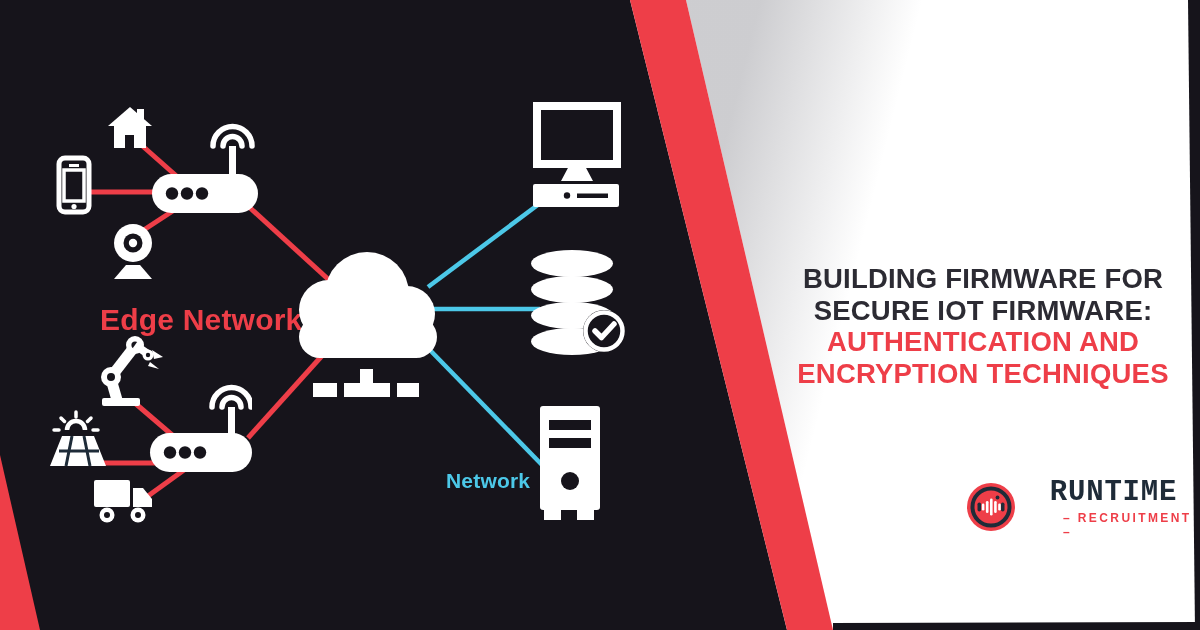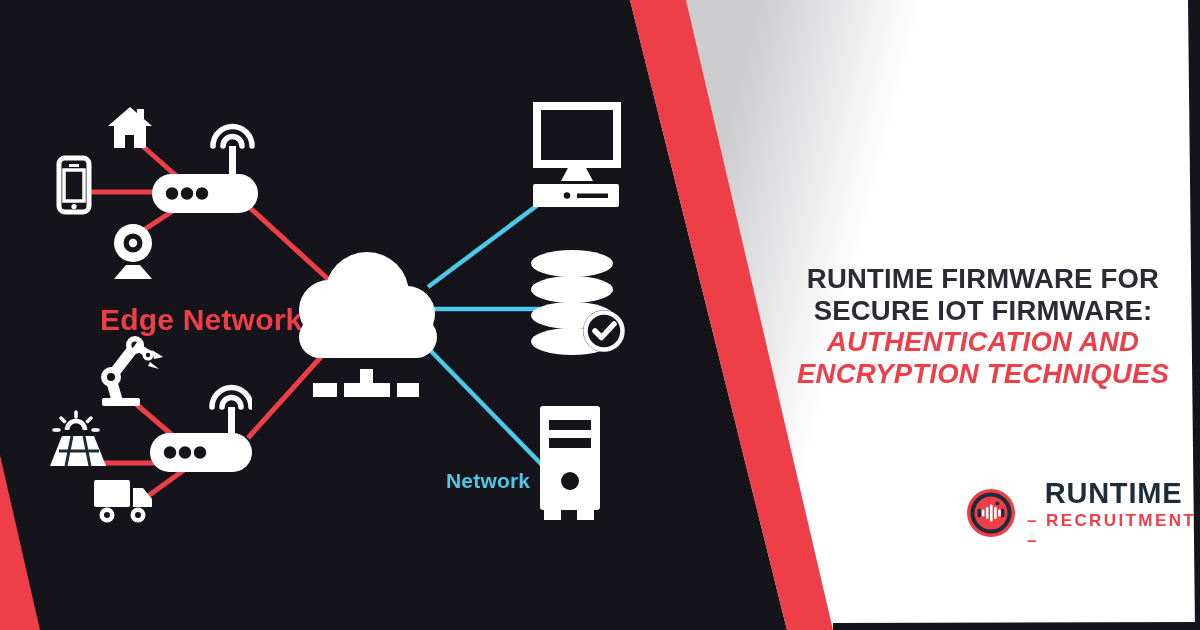"RUNTIME FIRMWARE FOR" div.hl { text: RUNTIME -> BUILDING }
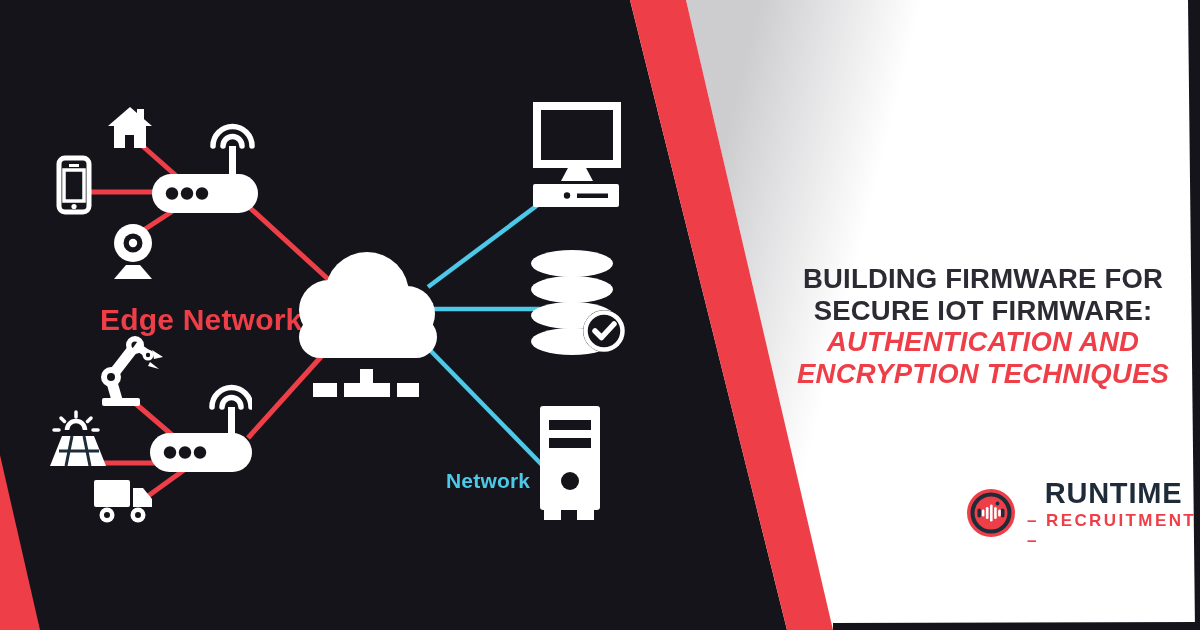"AUTHENTICATION AND" .hl.red { font-style: italic -> none }
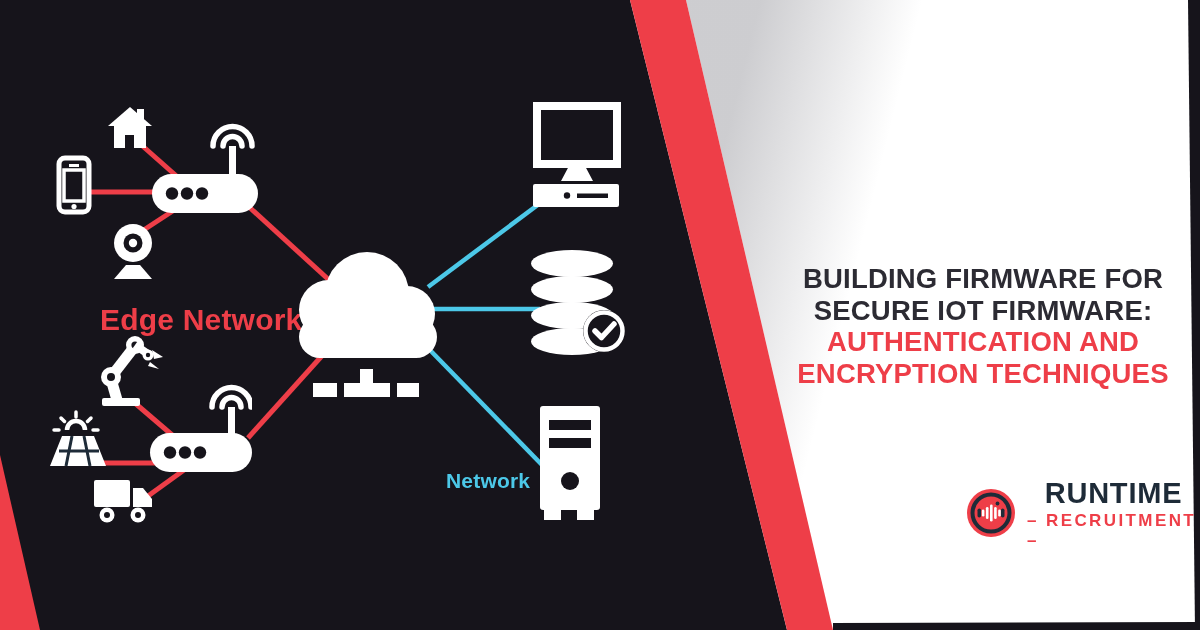"RUNTIME" .logo-brand { font-family: none -> Liberation Mono, monospace }
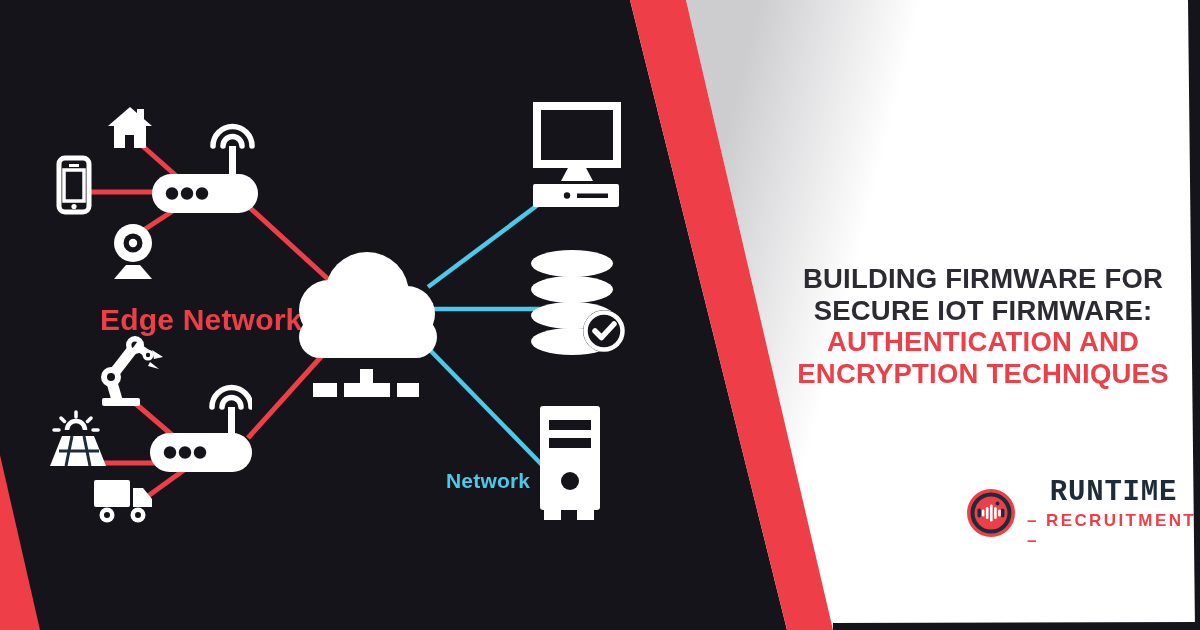"– RECRUITMENT –" .logo-tagline { font-size: 17px -> 12px; margin-left: none -> 36px }
